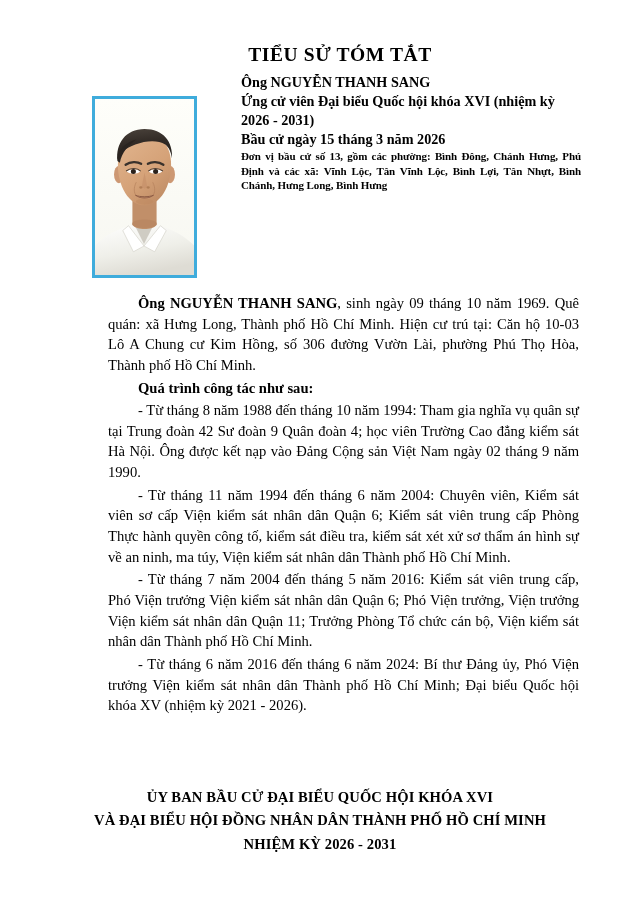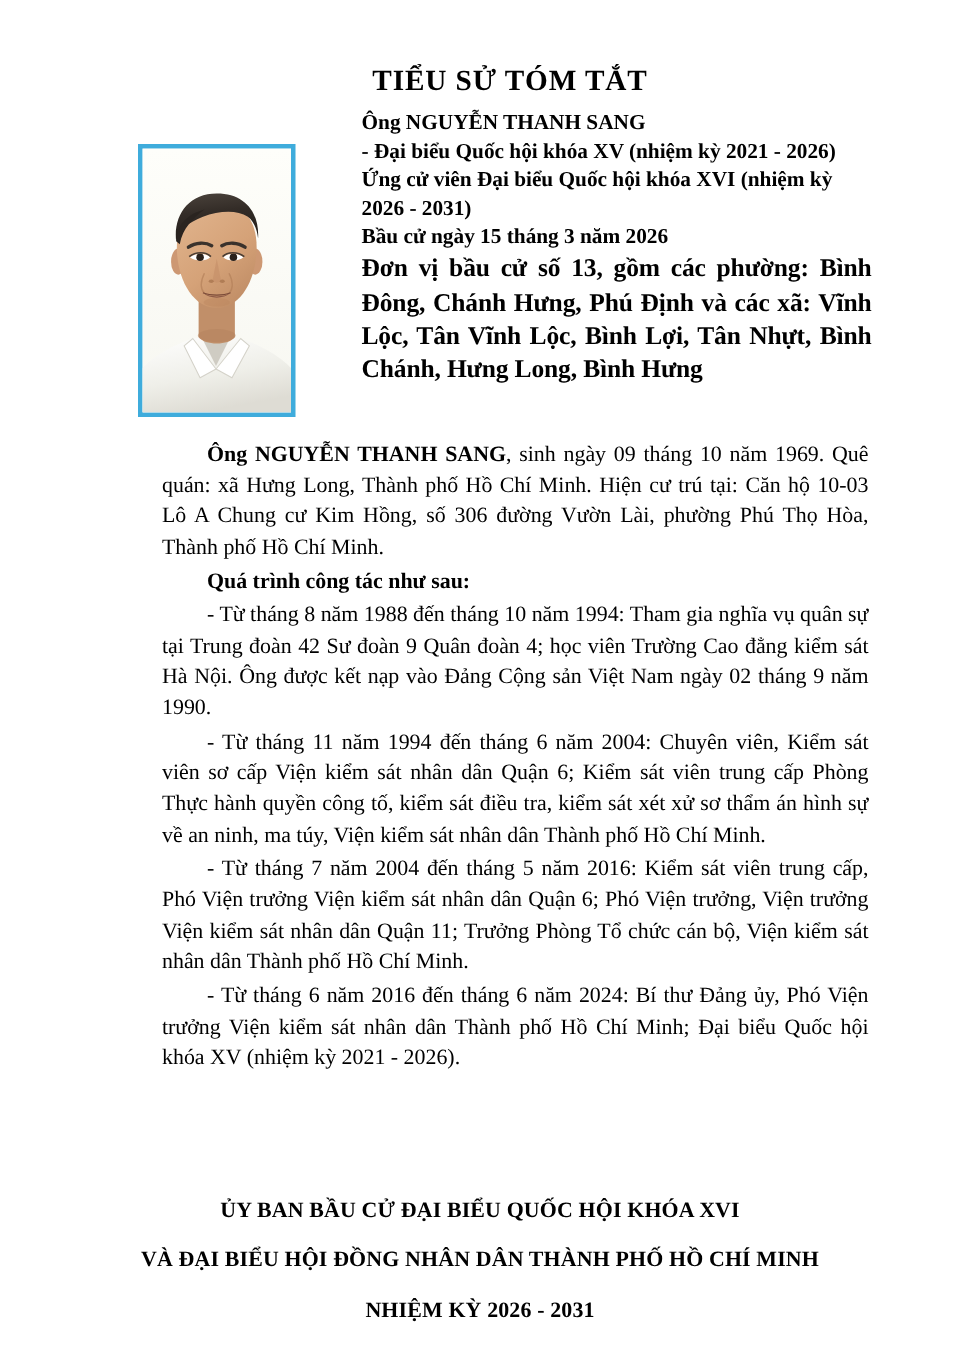"- Đại biểu Quốc hội" div.line { html: <div>- Đại biểu Quốc hội khóa XV (nhiệm kỳ 2021 - 2026)</div> -> none }
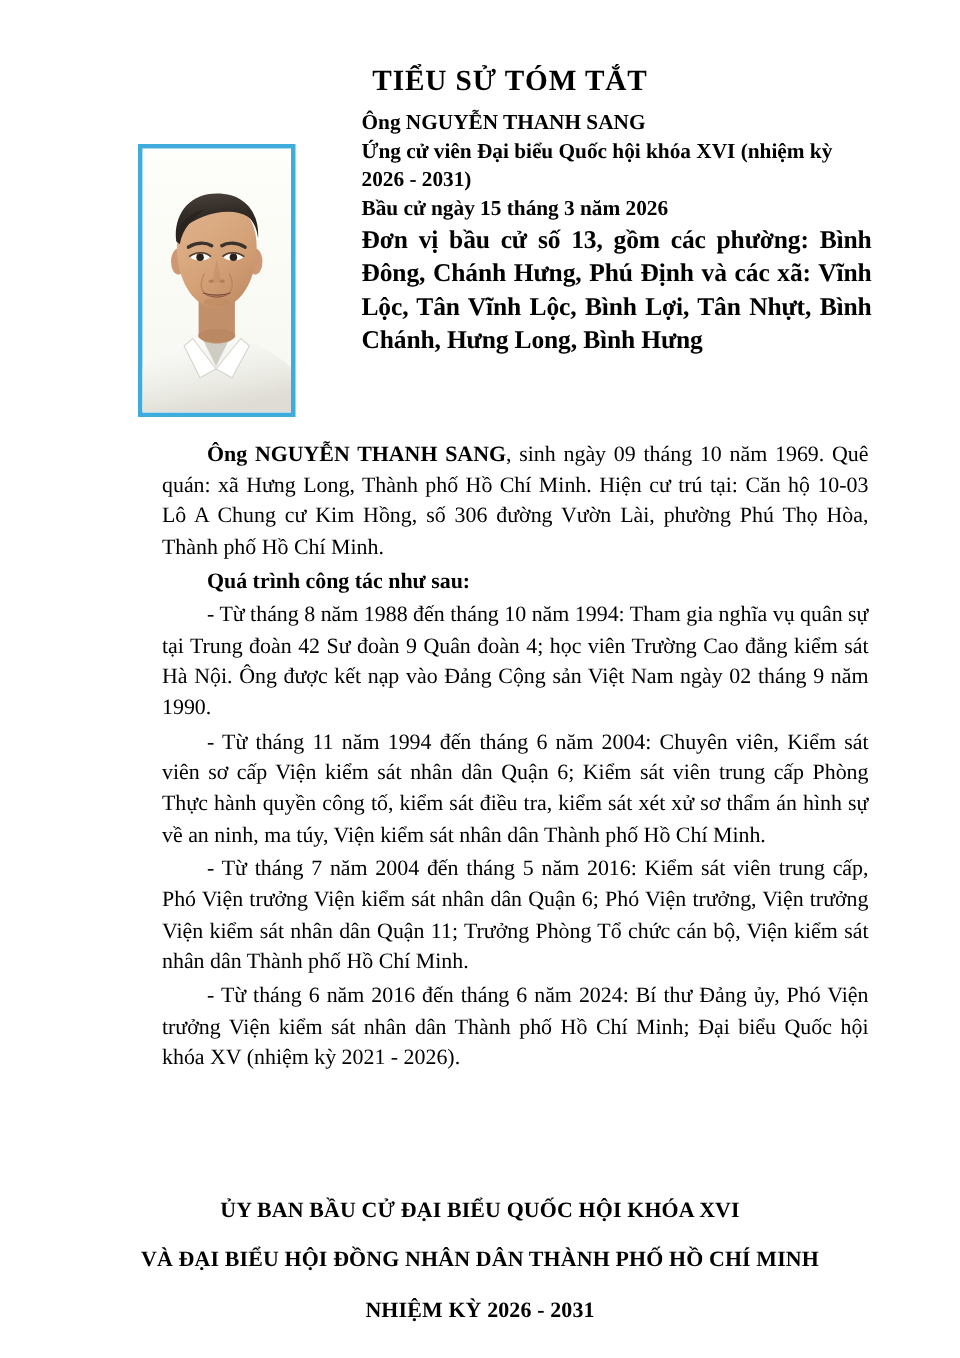"Đơn vị bầu cử số" .summary .tight { font-size: 17px -> 11px }
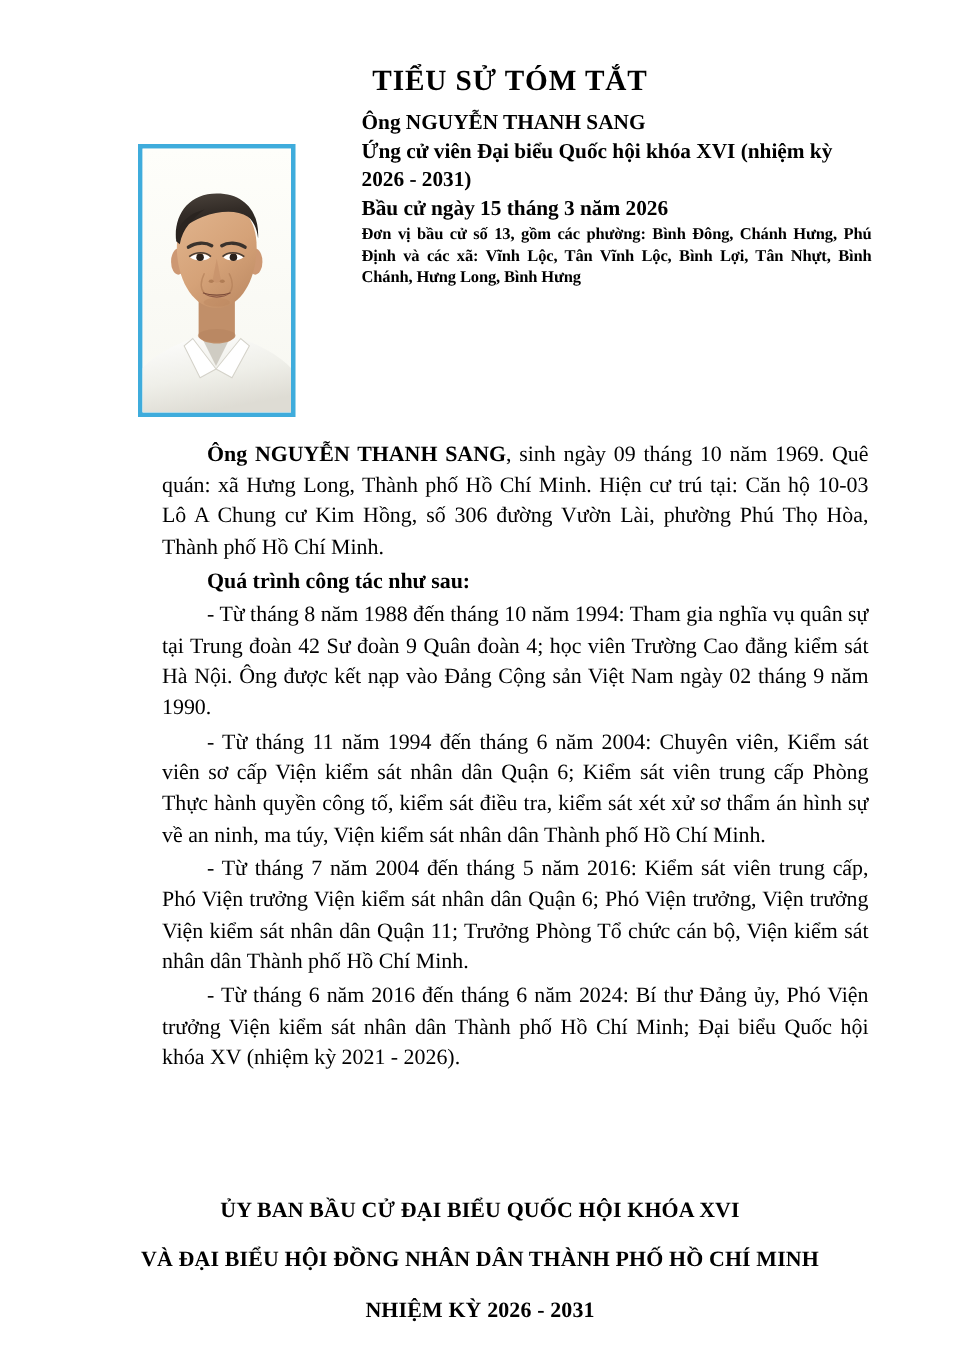"ỦY BAN BẦU CỬ ĐẠI" .footer-block .fline { margin: 12px -> 2px }
